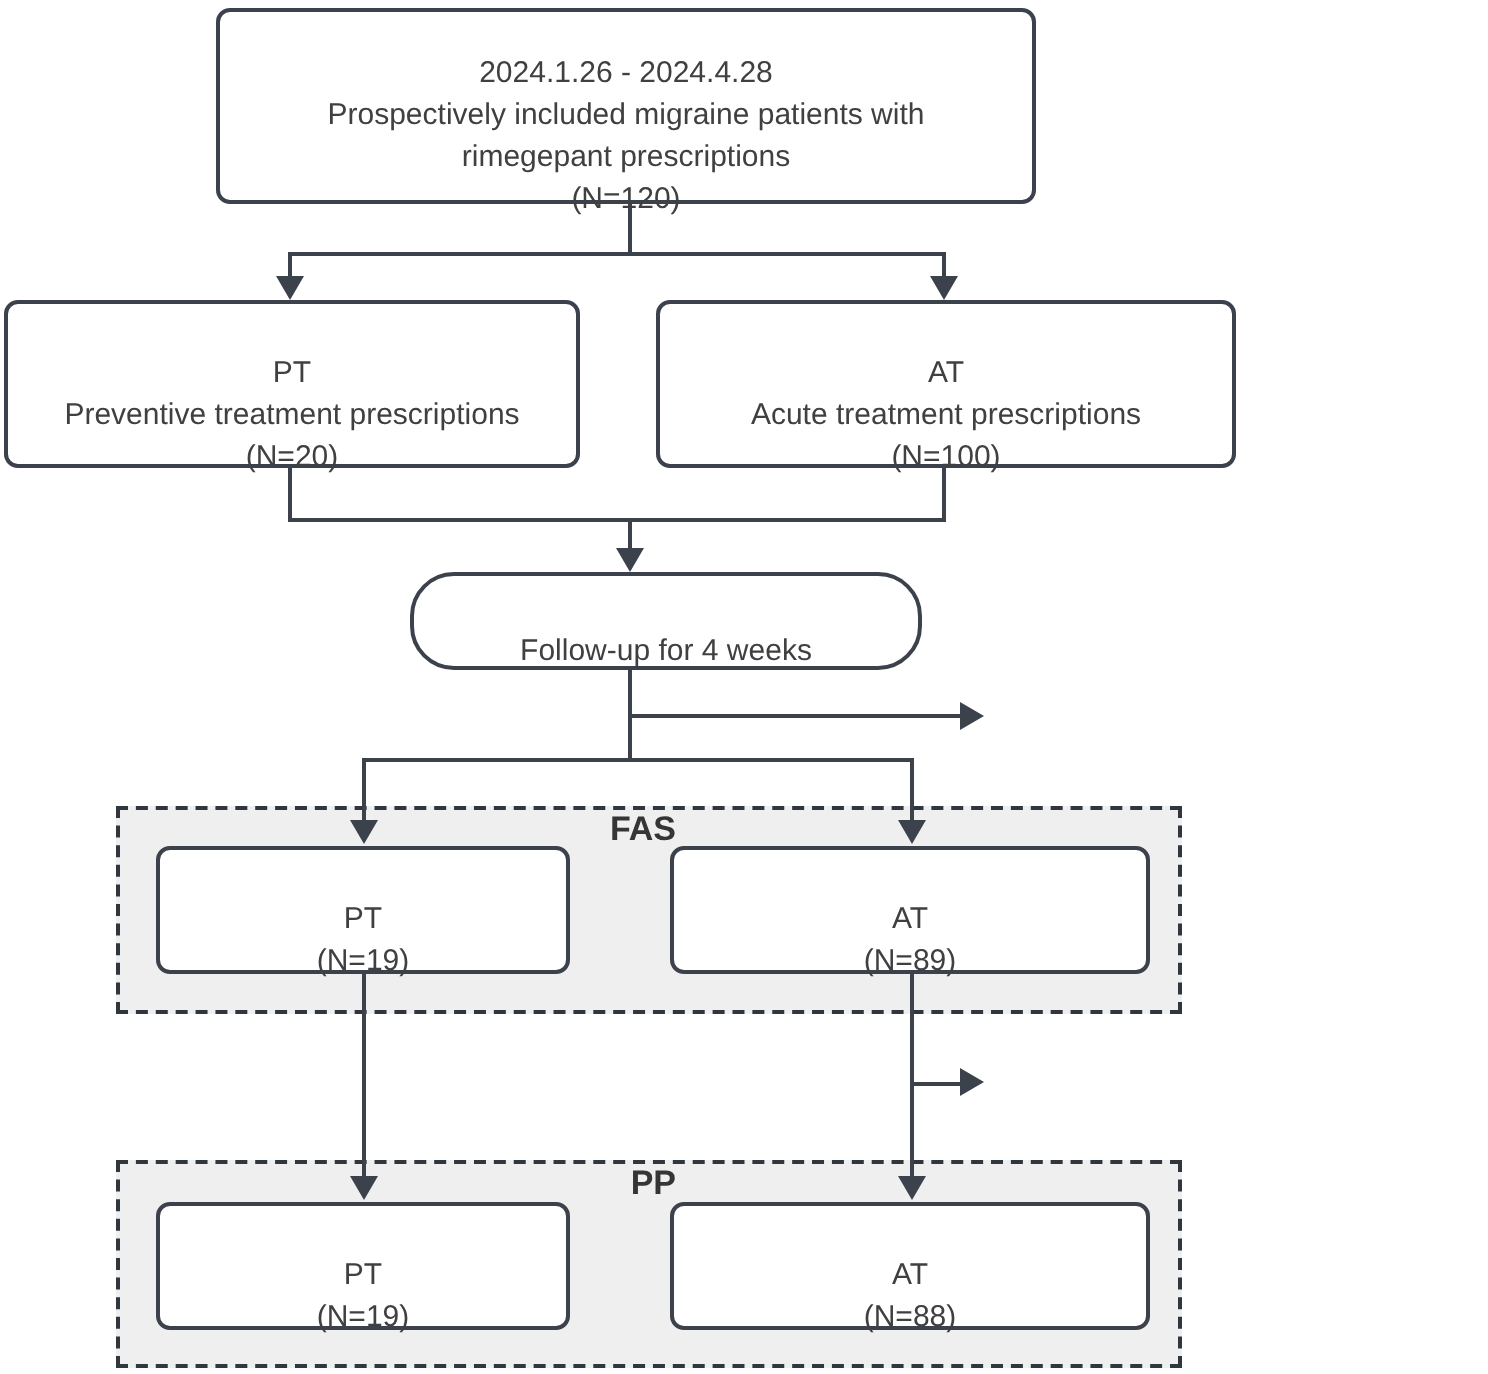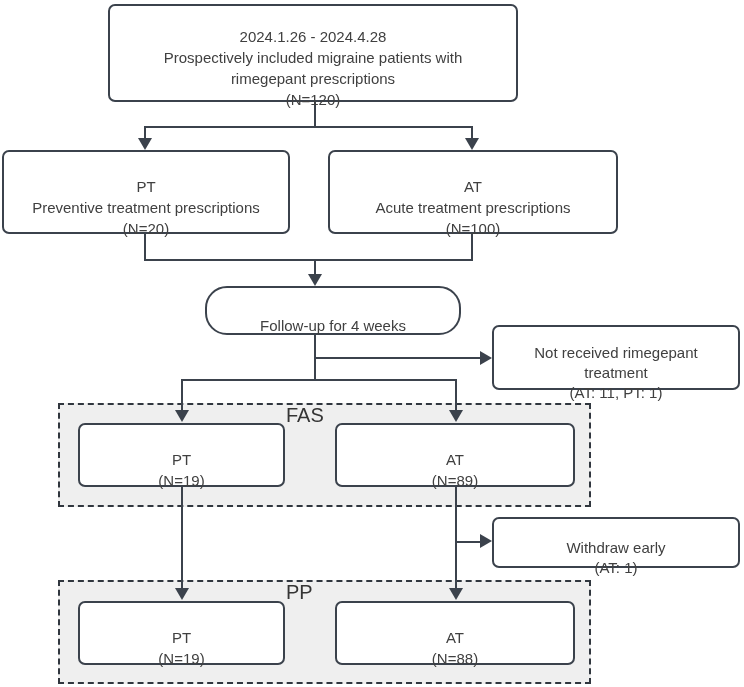"Not received rimegepant" div.box { html: <div> <span>Not received rimegepant treatment (AT: 11, PT: 1)</span> </div> -> none }
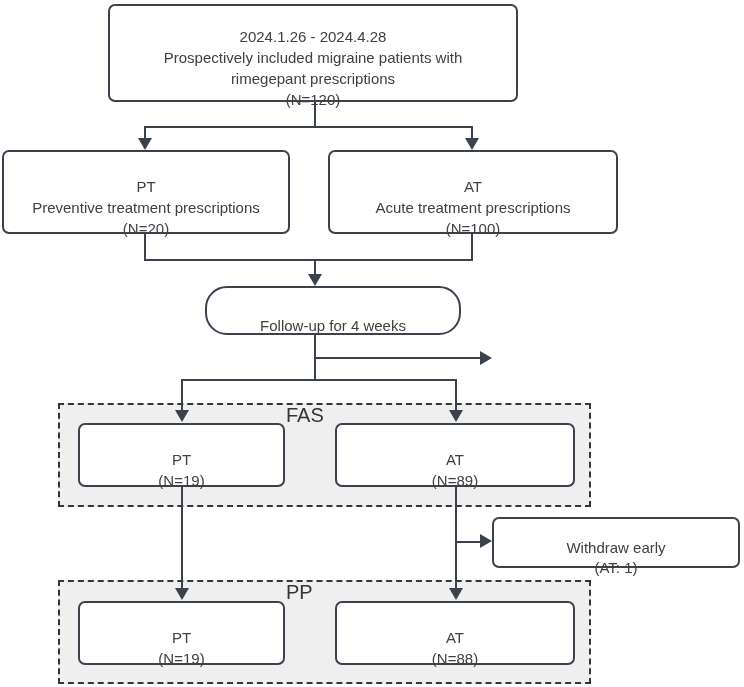"FAS" .group-label { font-size: 20px -> 17px; font-weight: normal -> bold; text-align: left -> right }
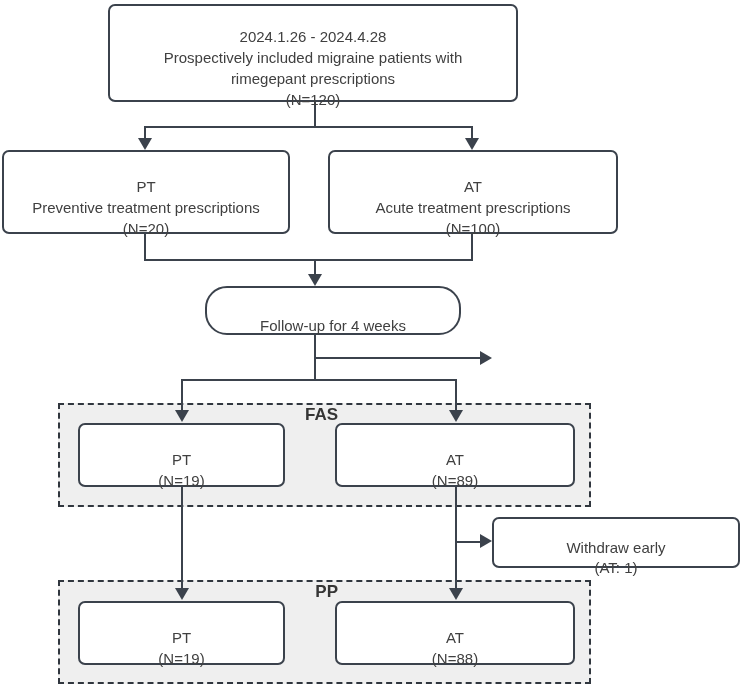"Withdraw early" div.box { html: <div> <span>Withdraw early (AT: 1)</span> </div> -> none }
